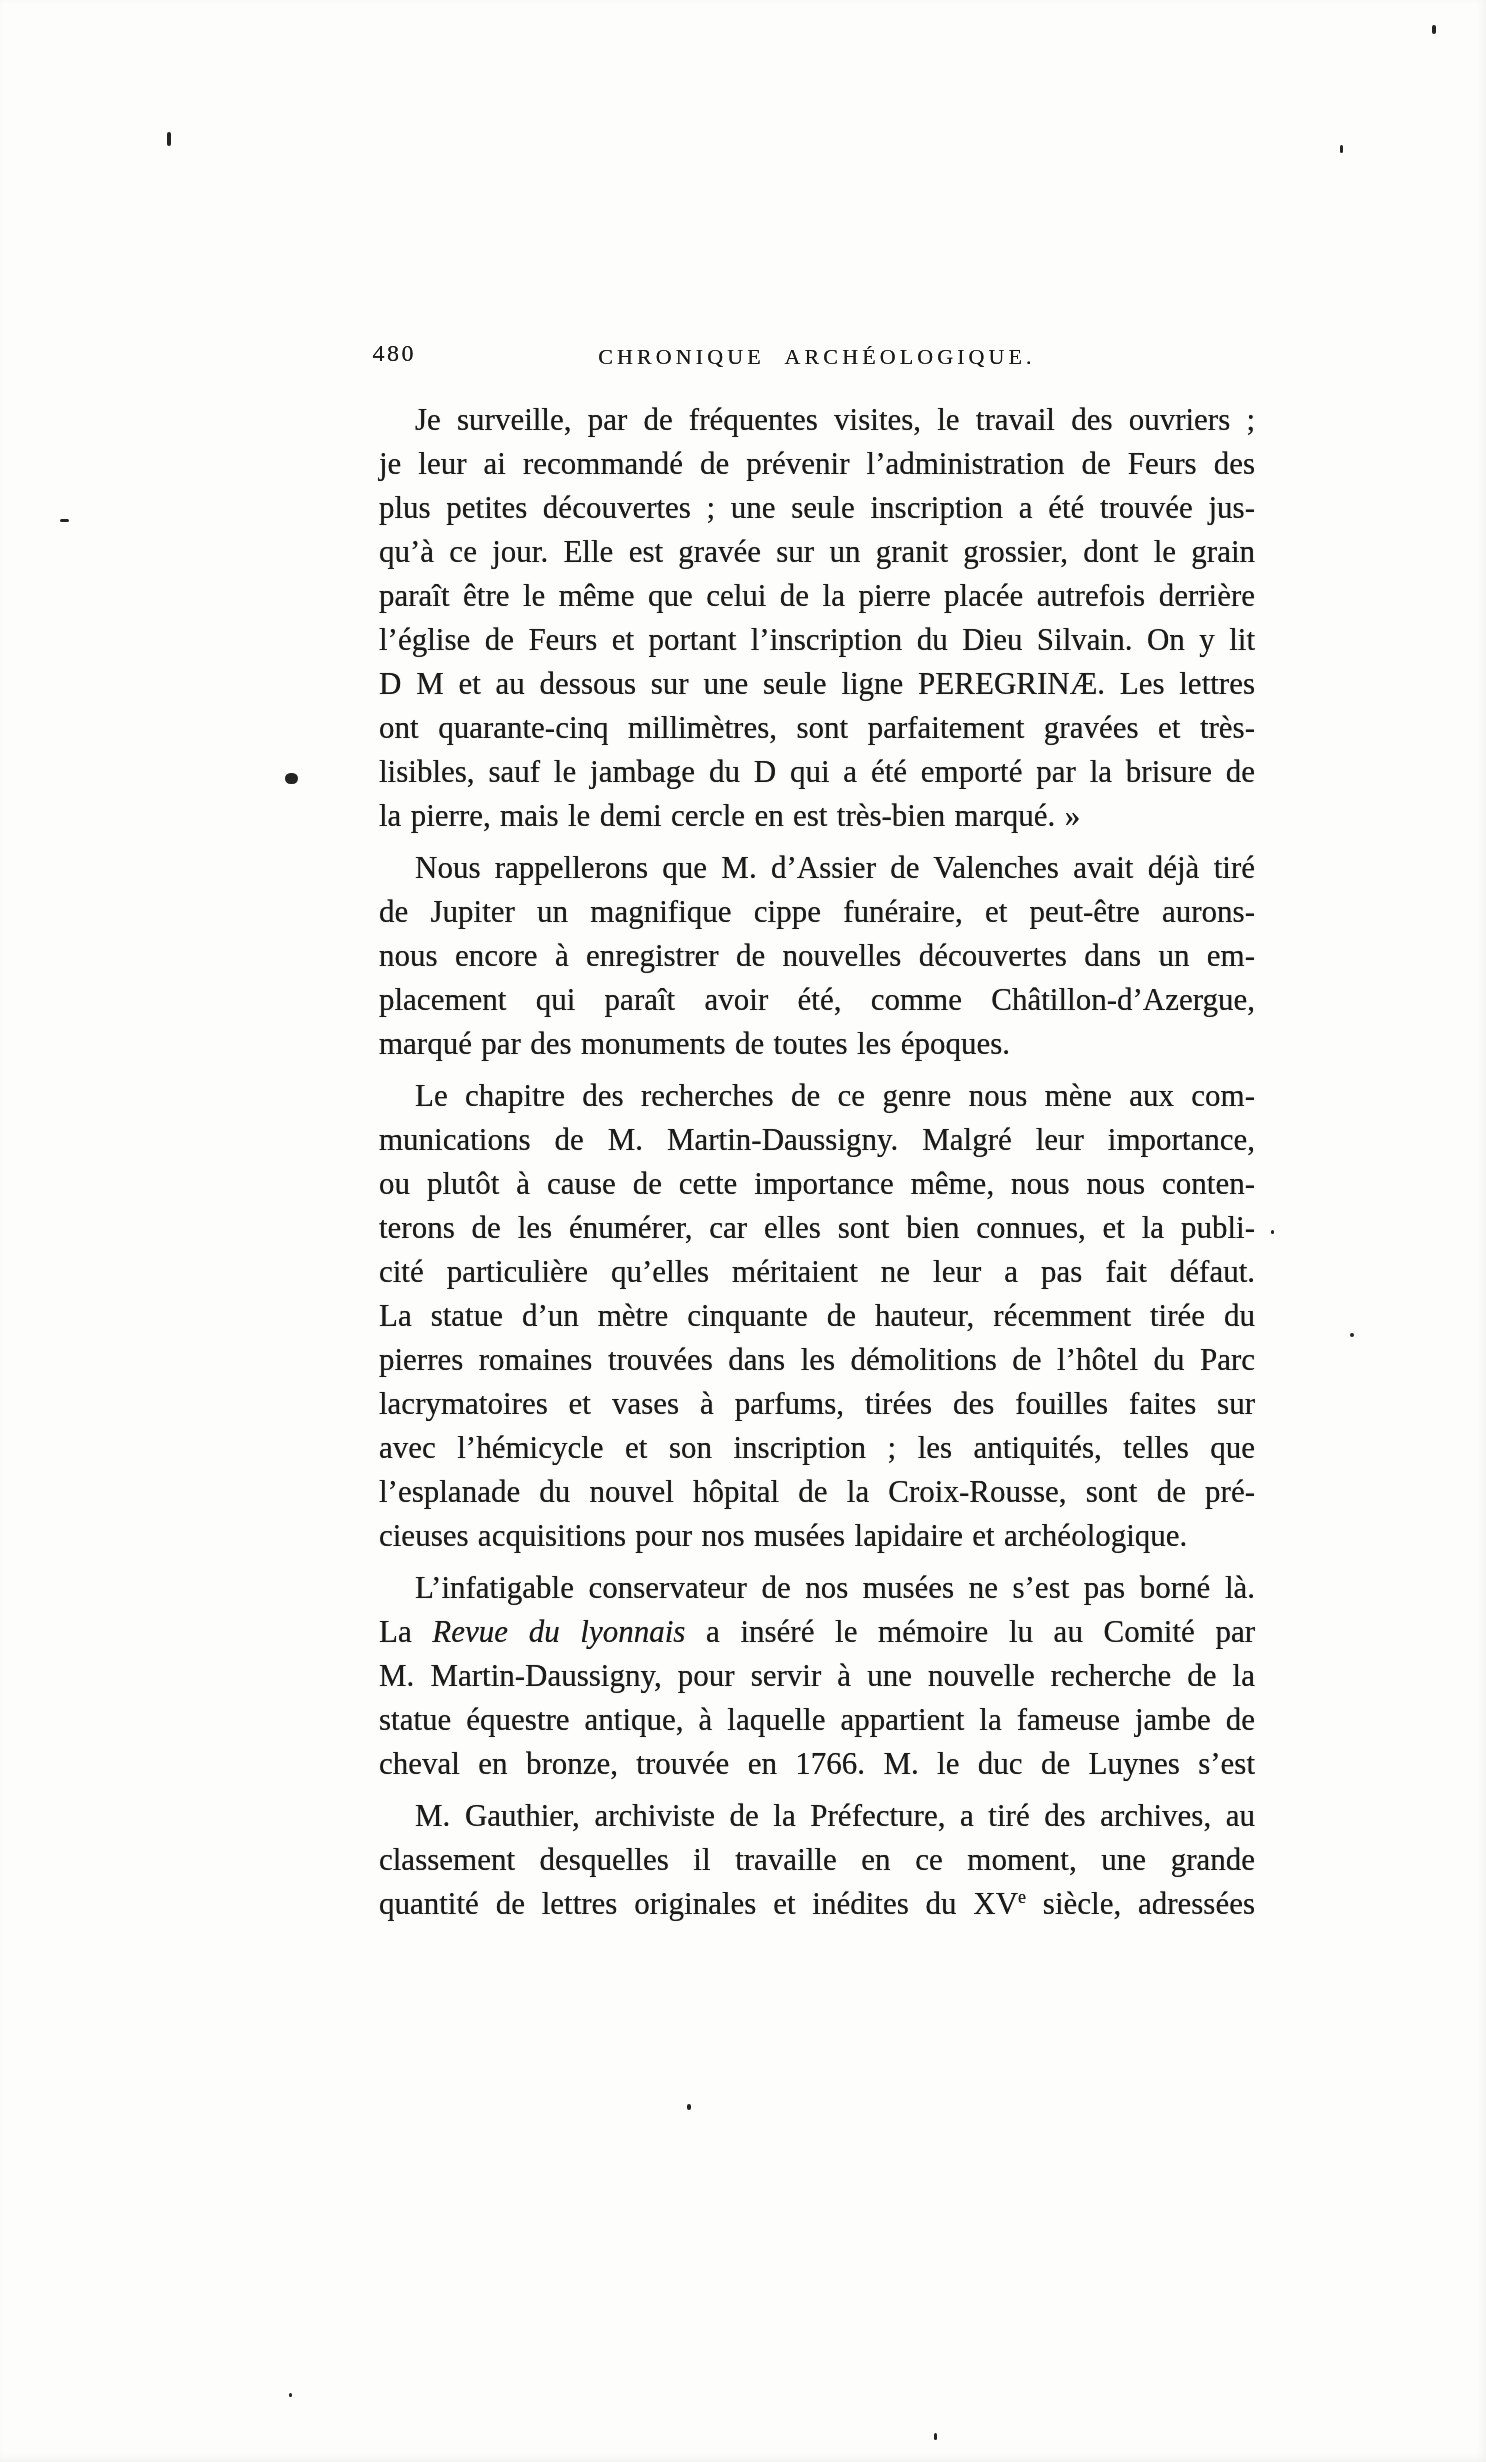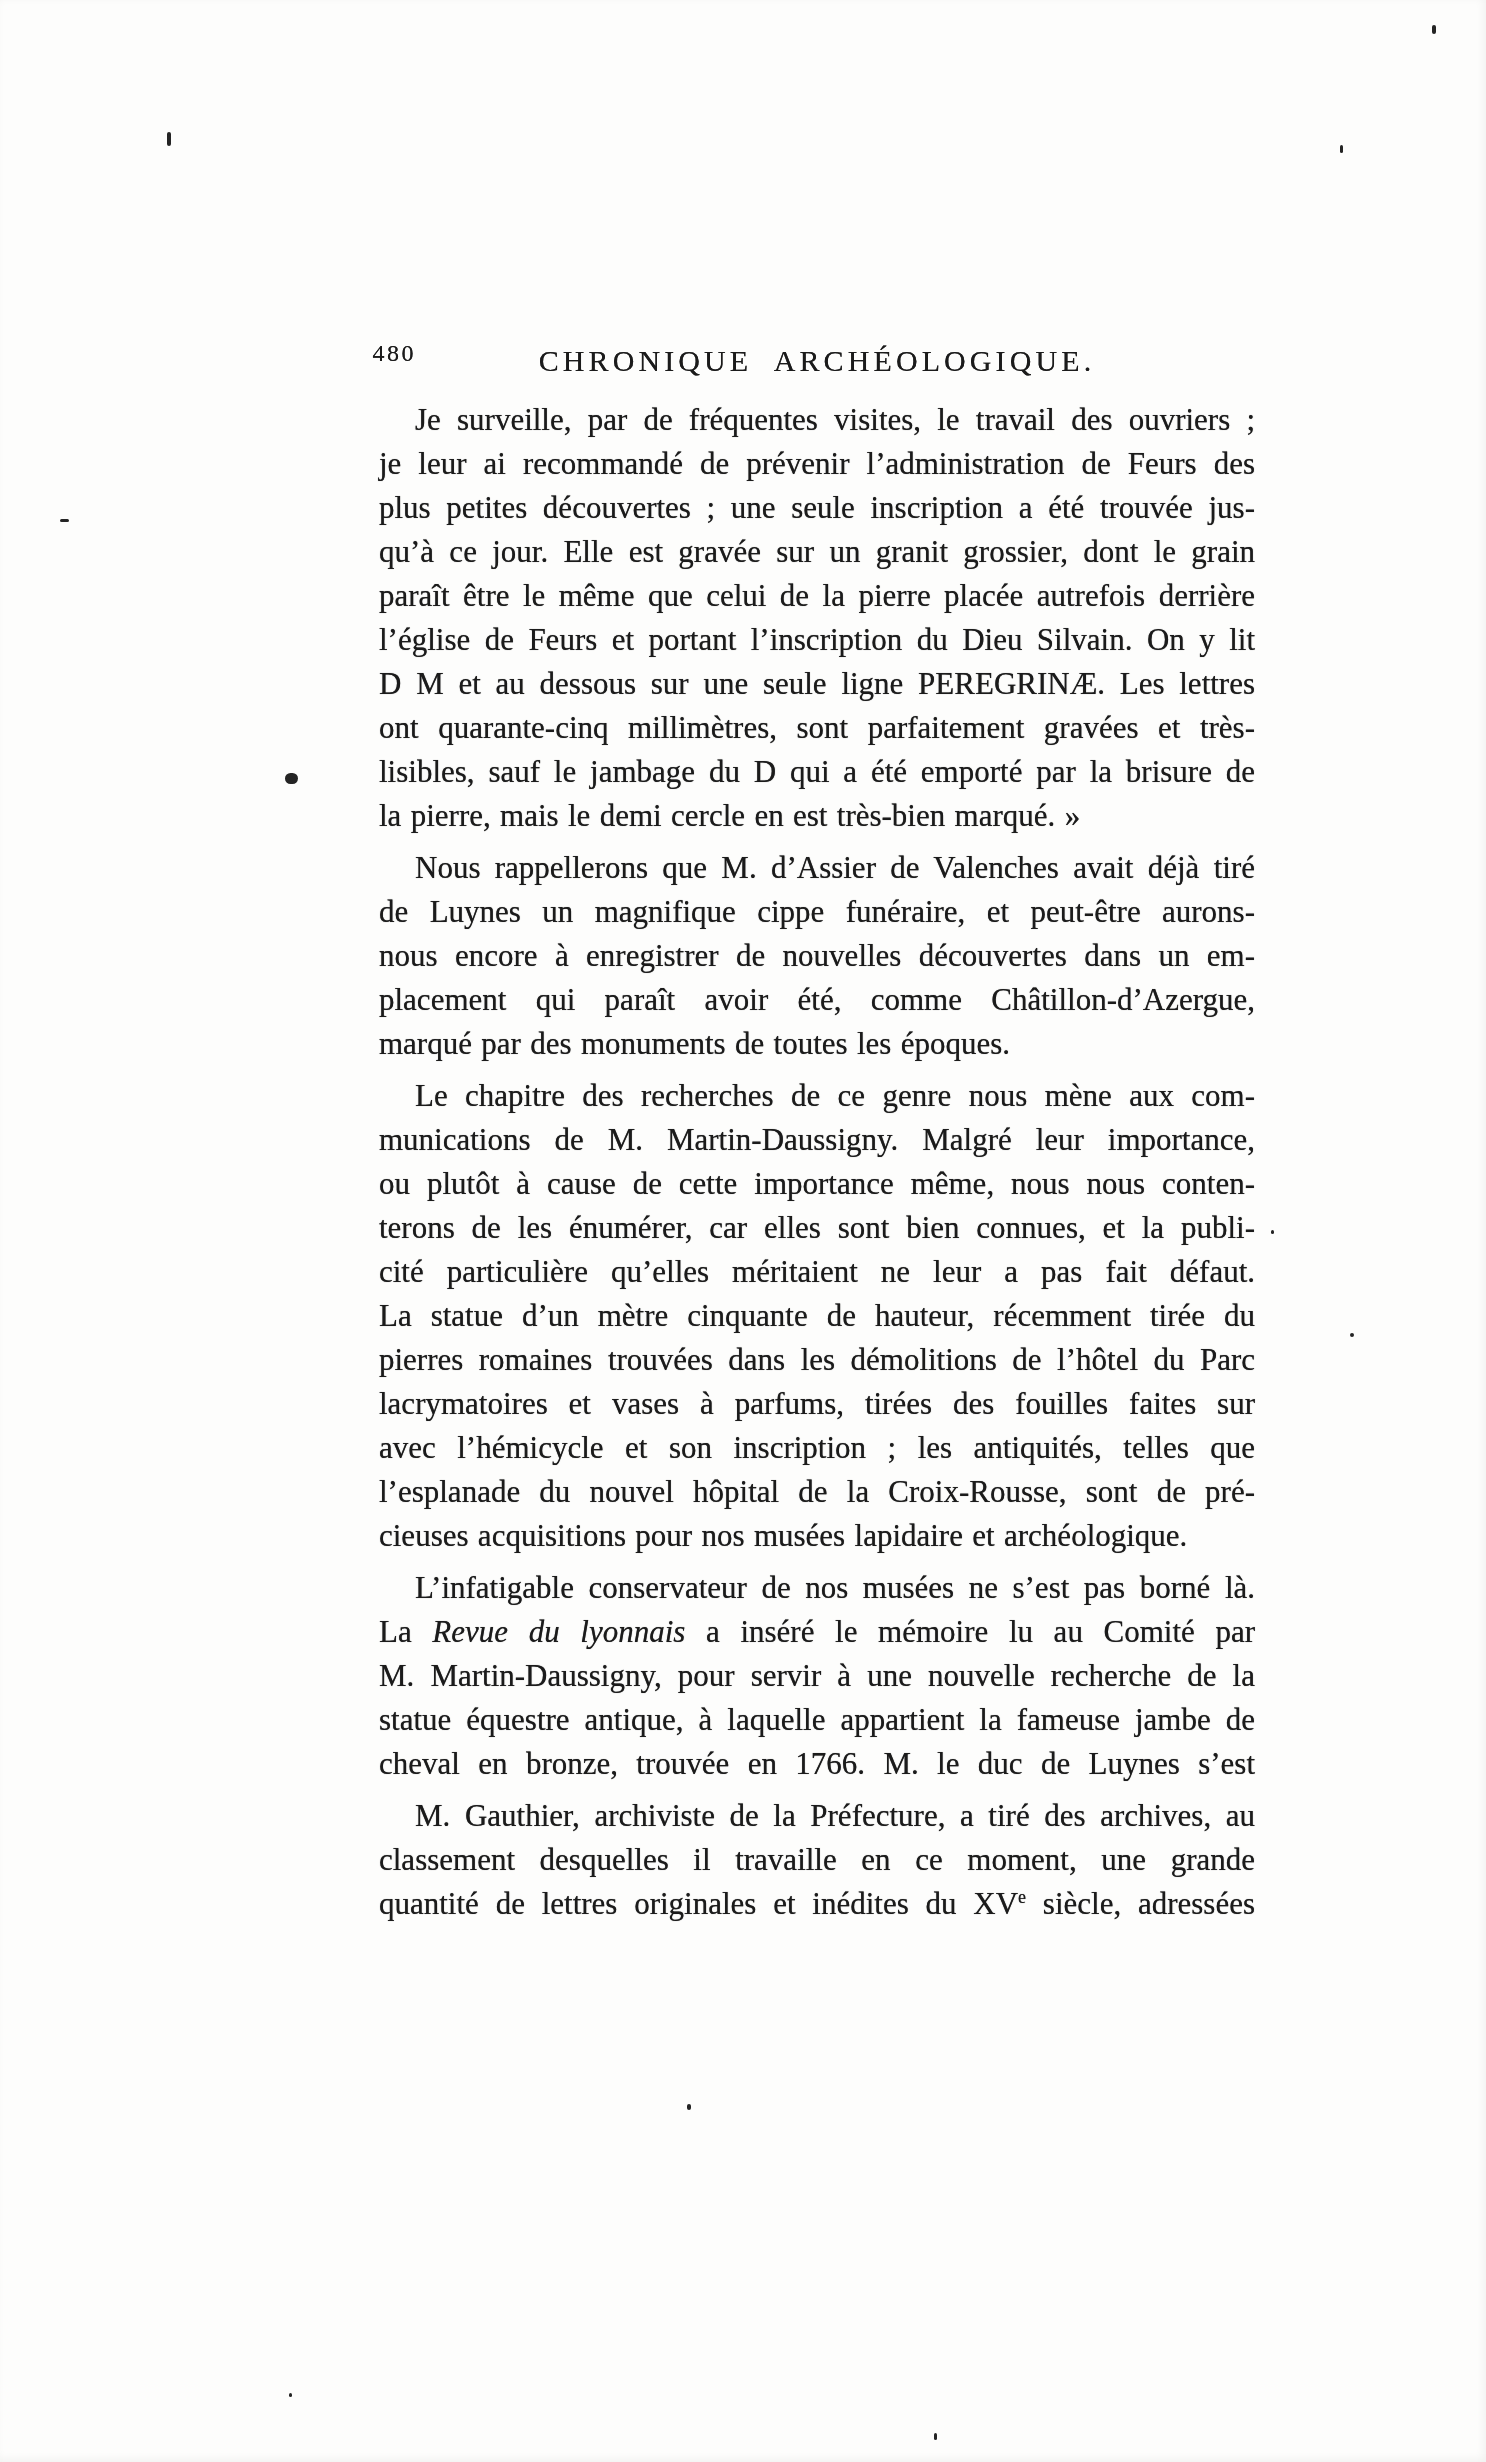"CHRONIQUE ARCHÉOLOGIQUE." .running-title { font-size: 30px -> 22px }
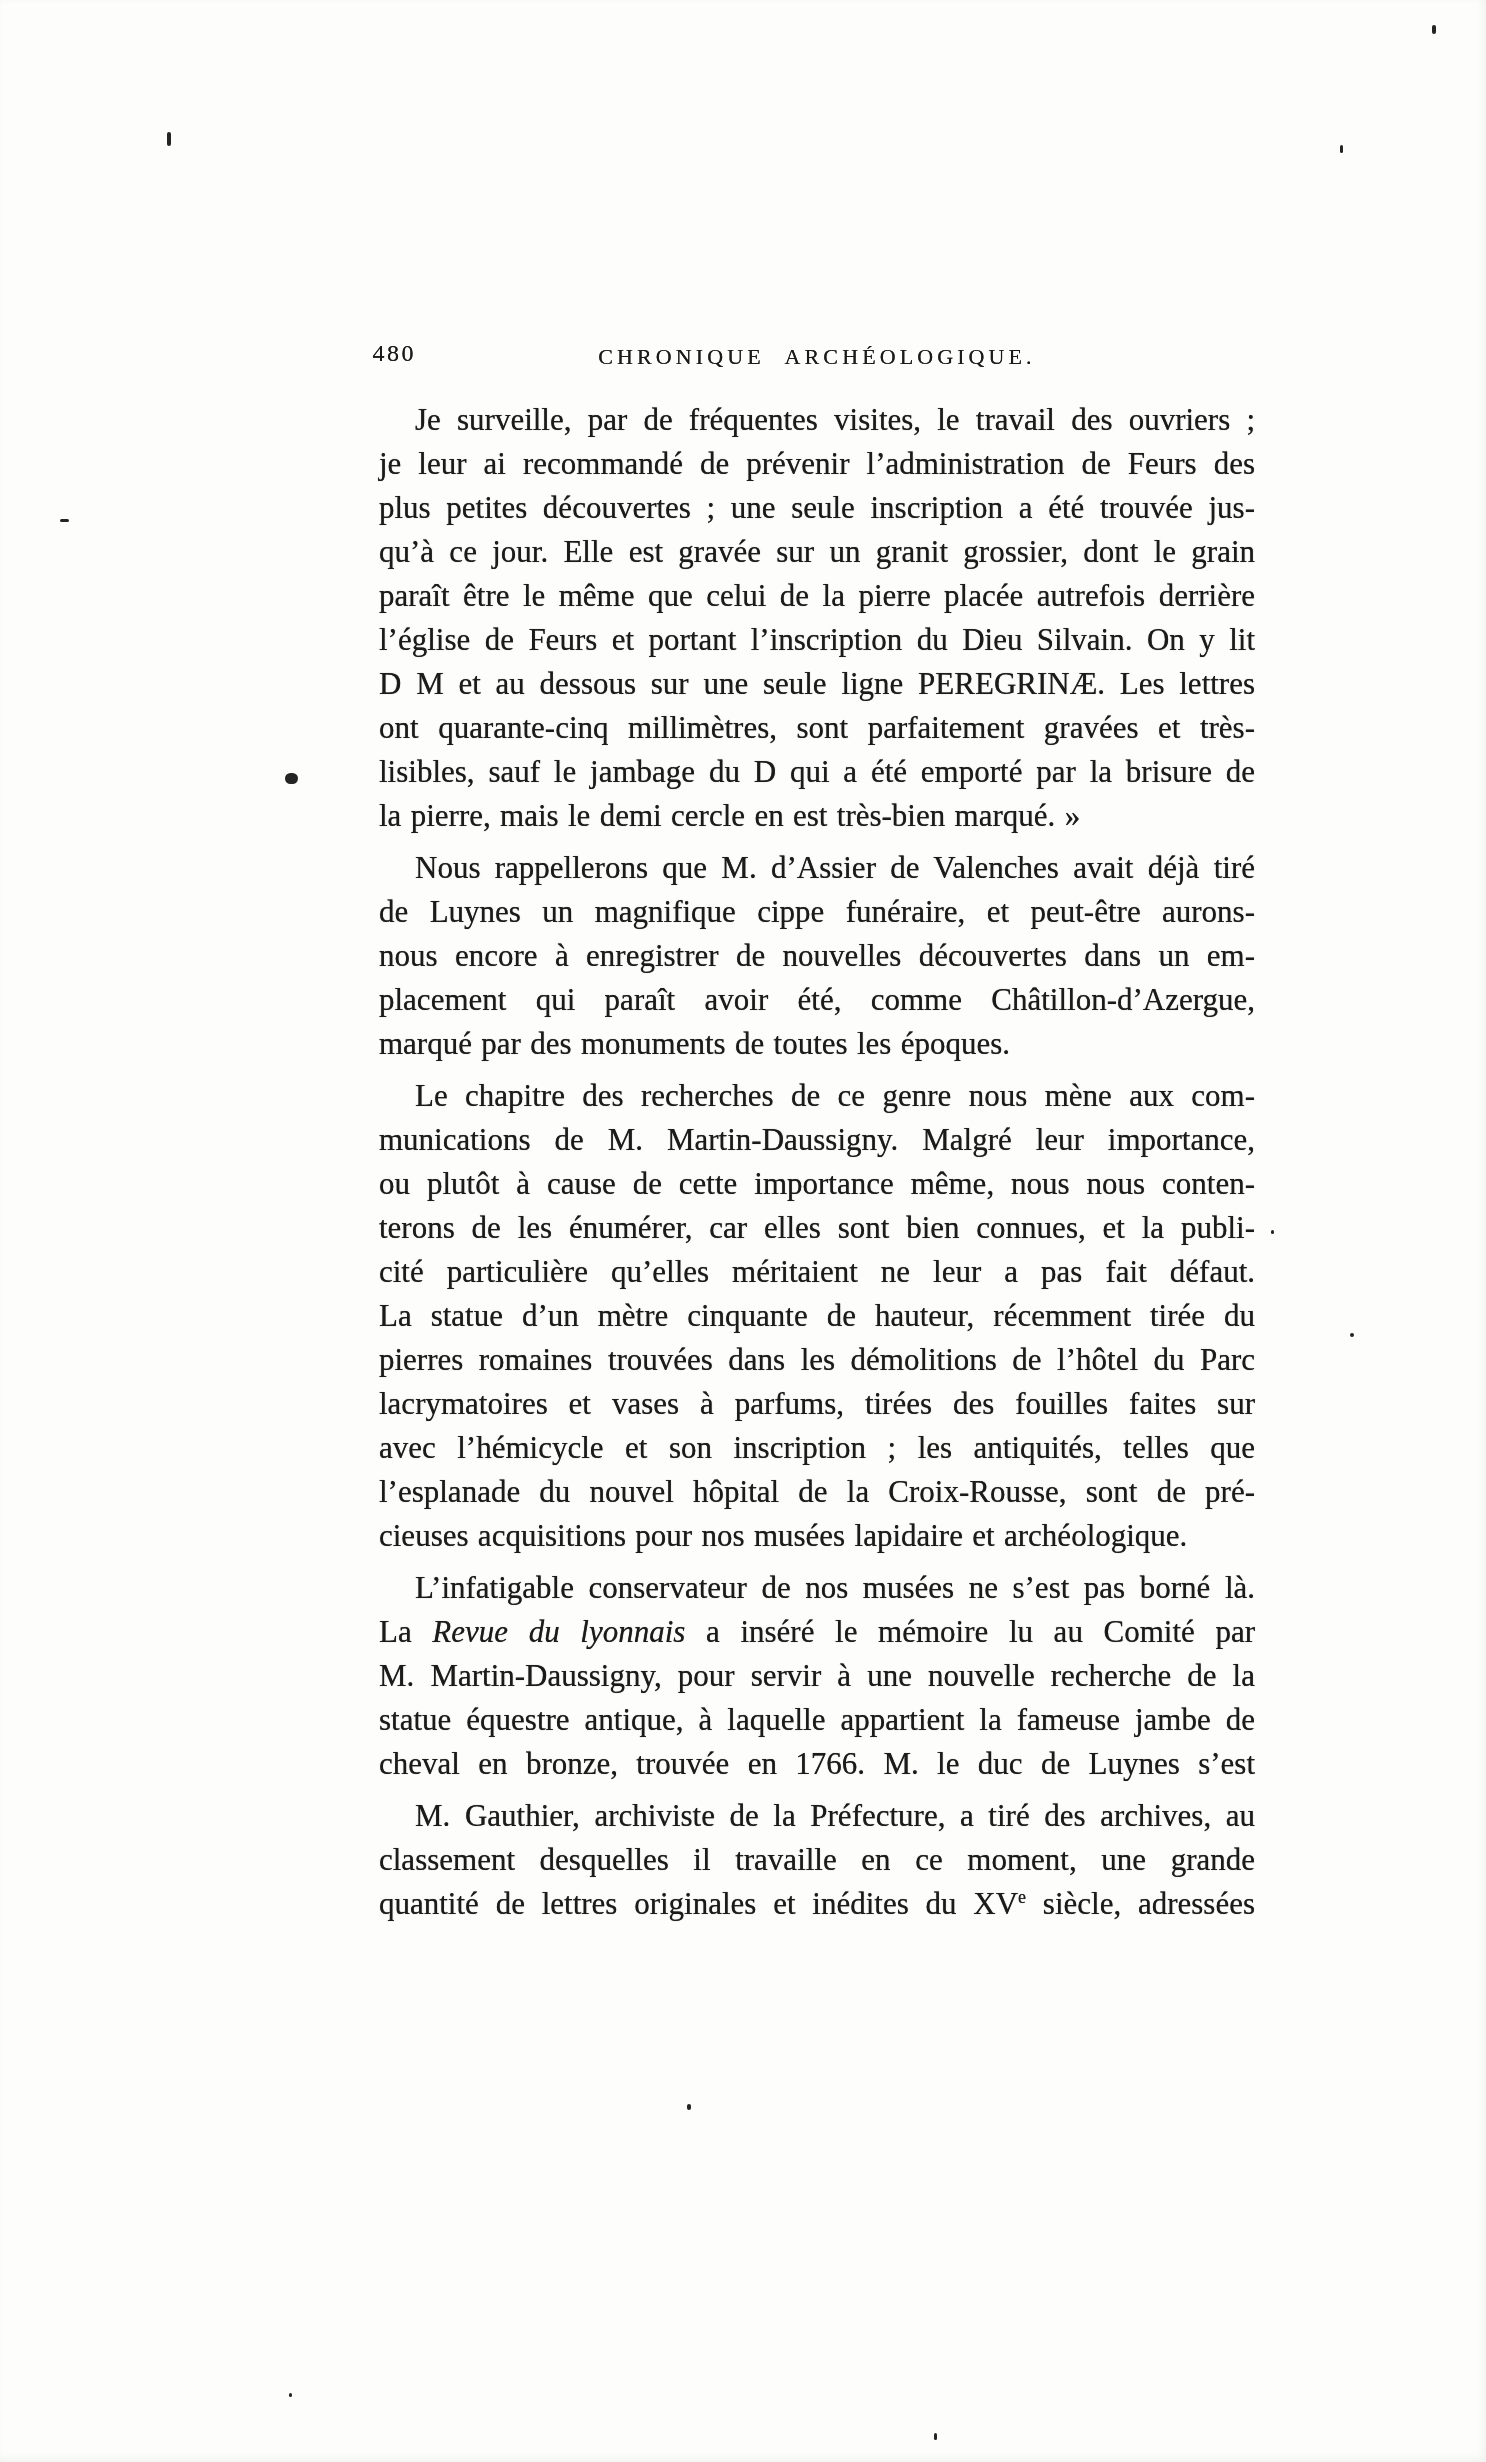"de Luynes un magnifique cippe" span { text: Luynes -> Jupiter }
